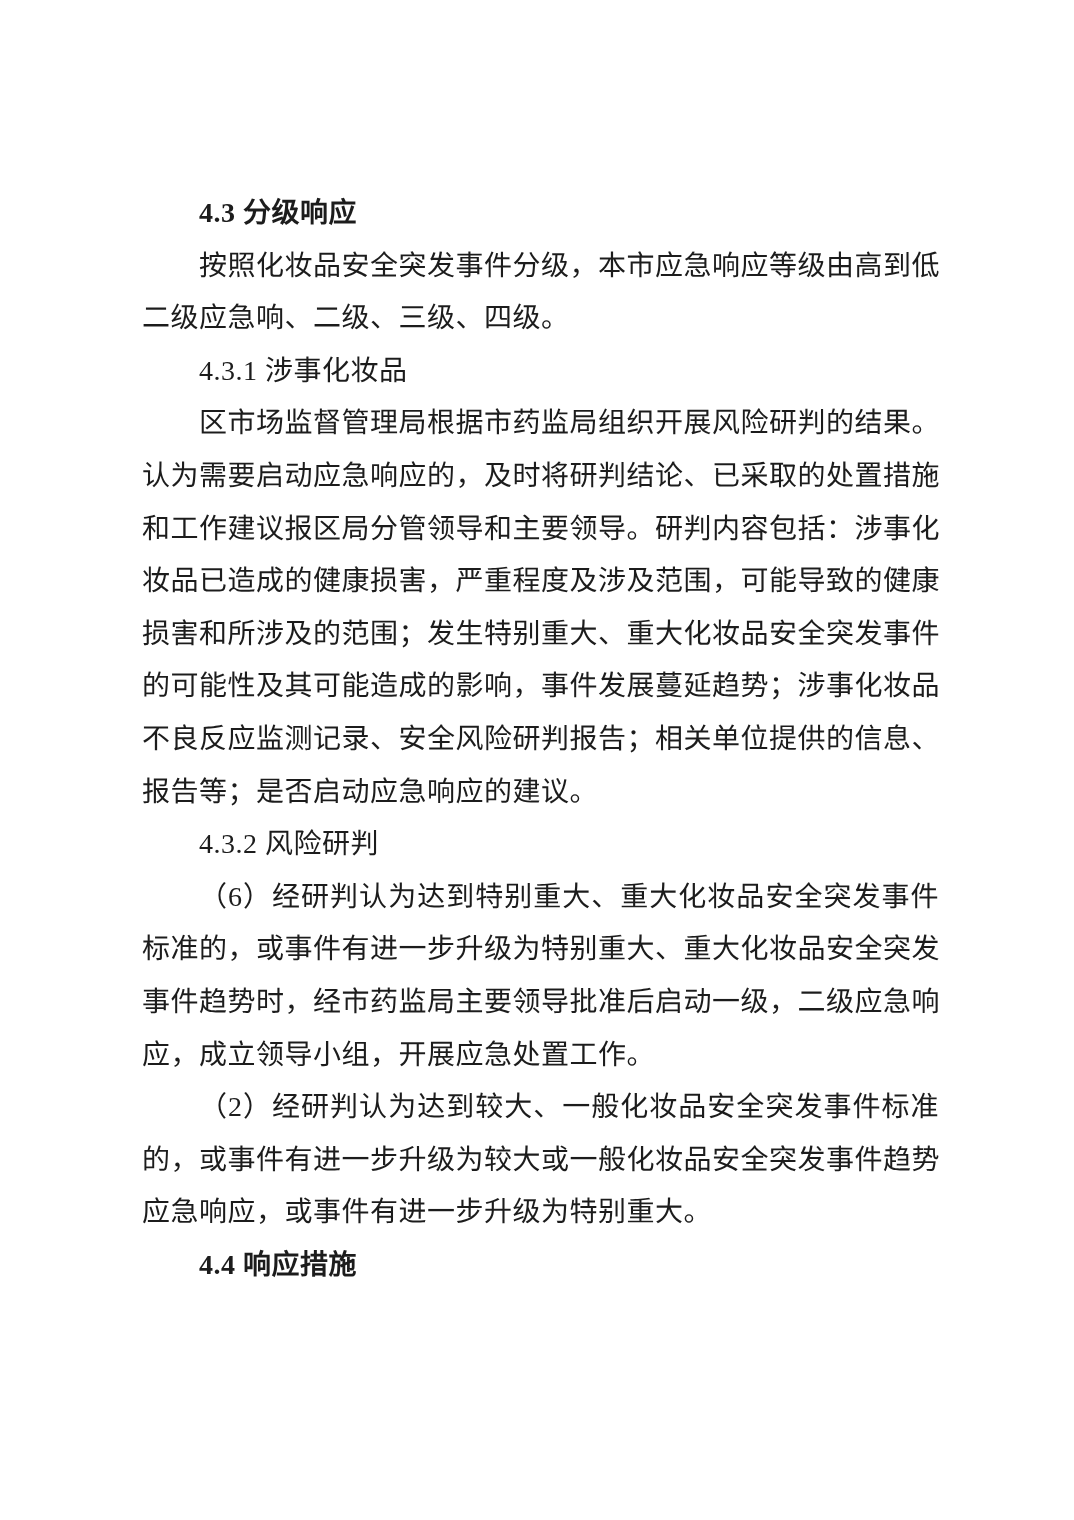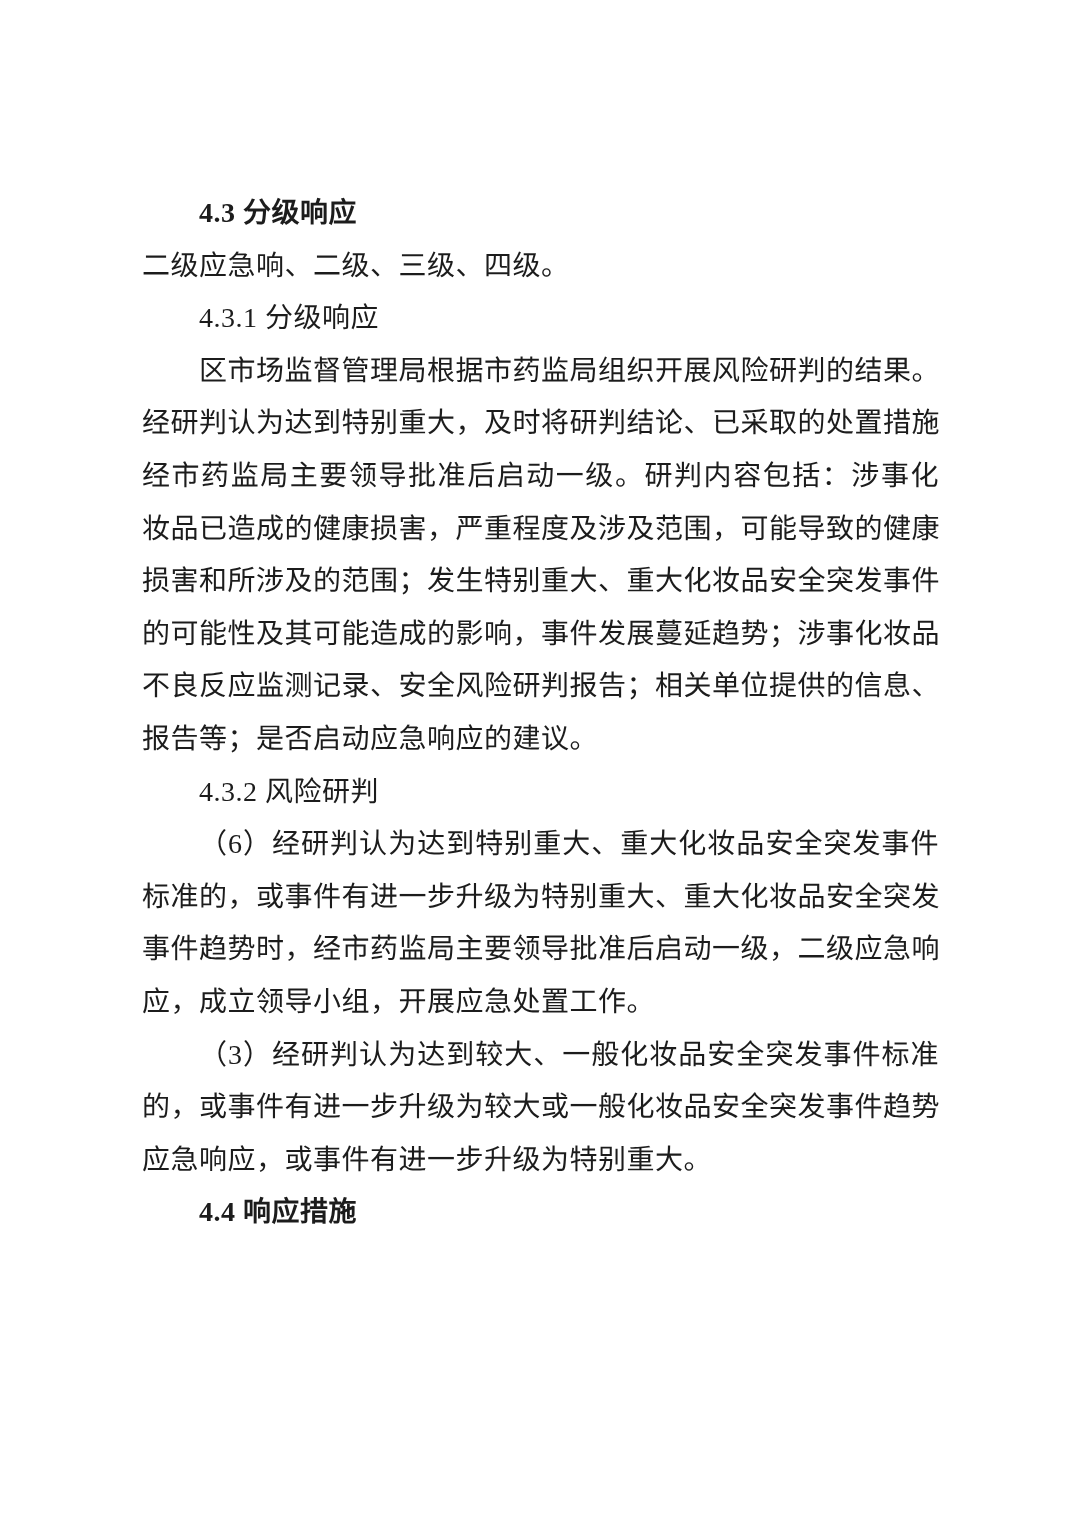"按照化妆品安全突发事件分级，本市应急响应等级由高到低" div.line { html: none -> <div>按照化妆品安全突发事件分级，本市应急响应等级由高到低</div> }
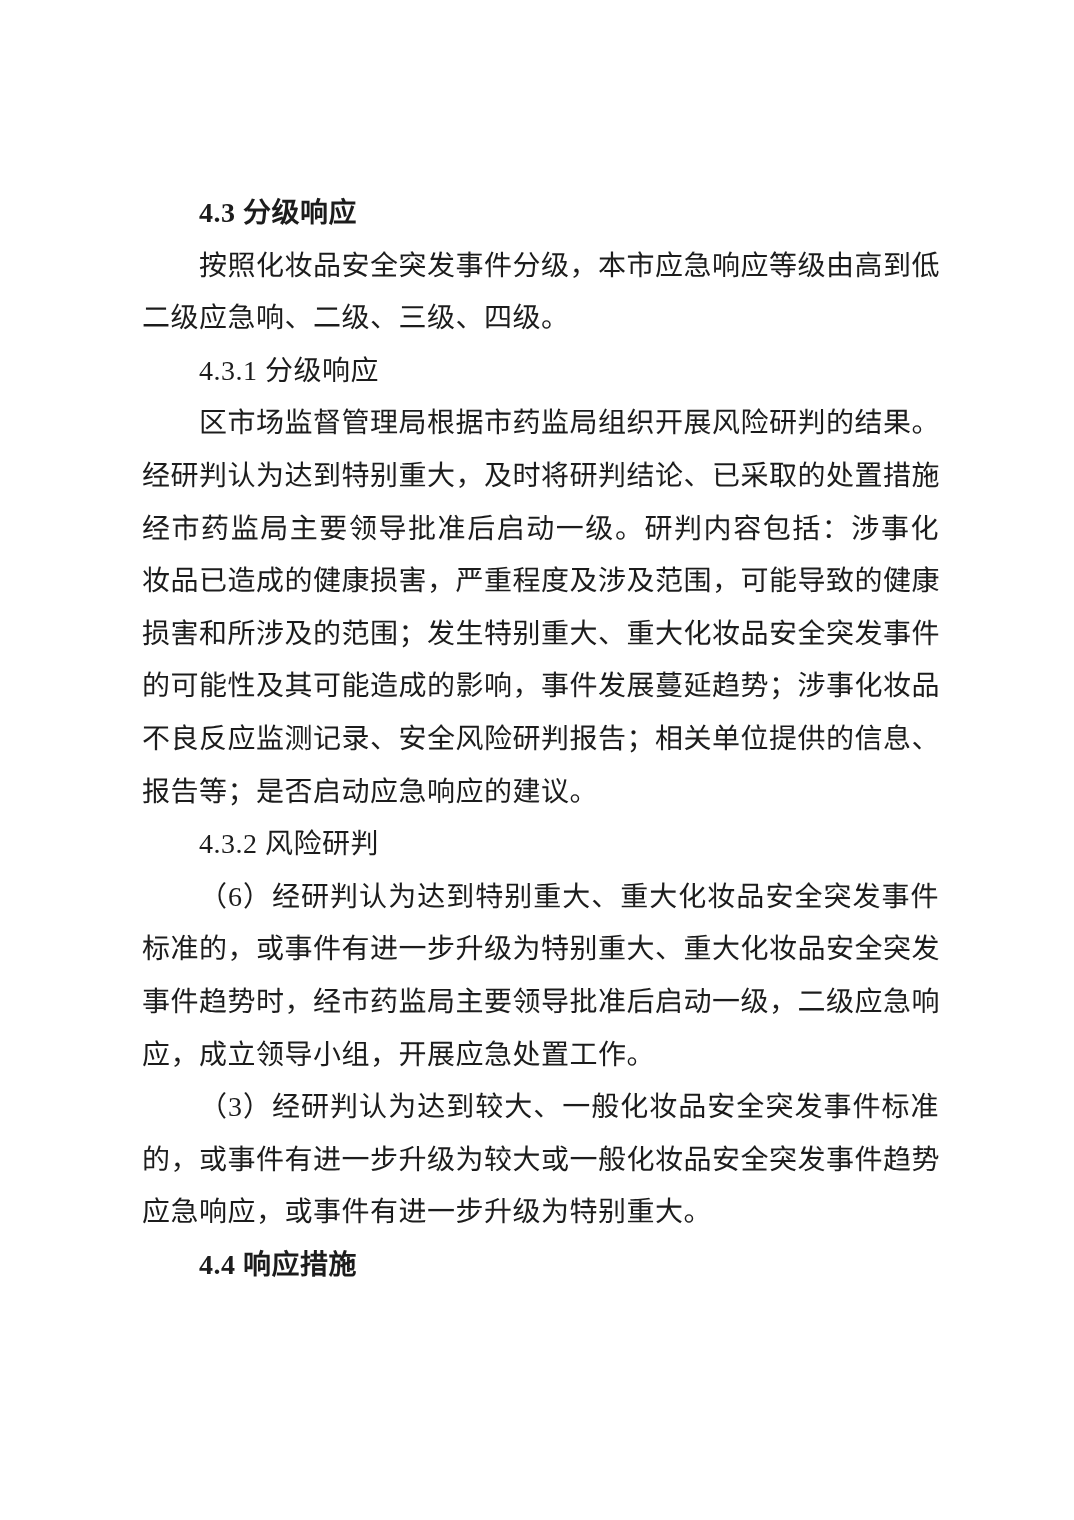"4.3.1 分级响应" div.line { text: 分级响应 -> 涉事化妆品 }
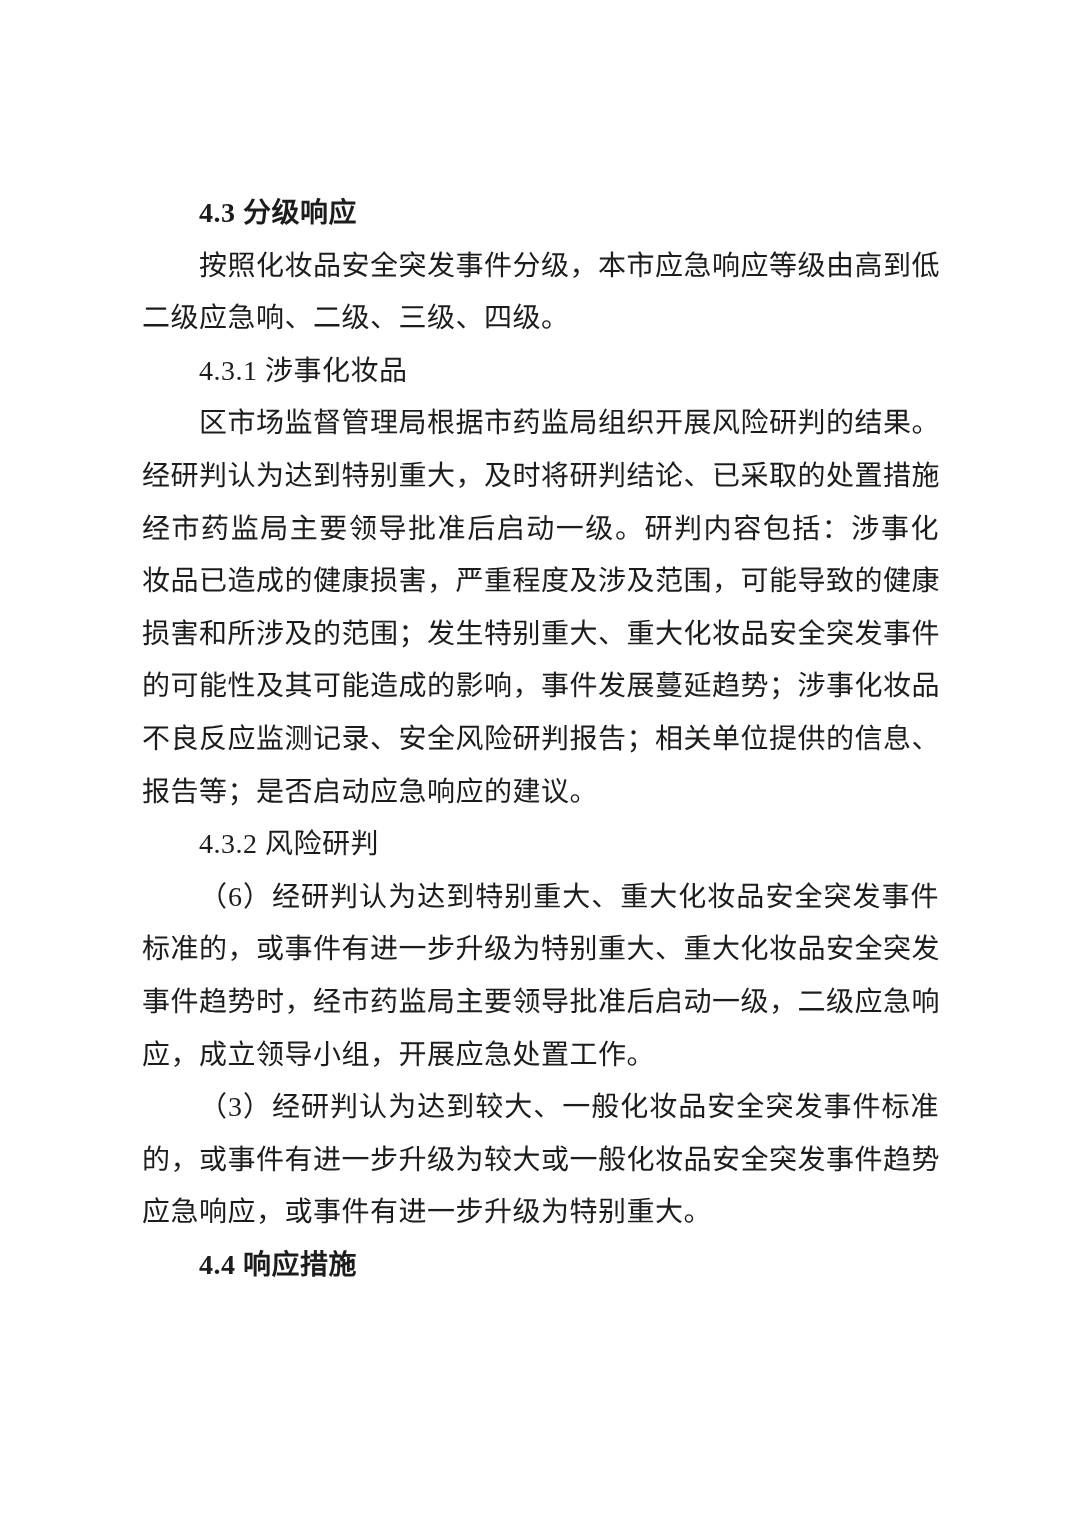"经研判认为达到特别重大，及时将研判结论、已采取的处置措施" div.line { text: 经研判认为达到特别重大 -> 认为需要启动应急响应的 }
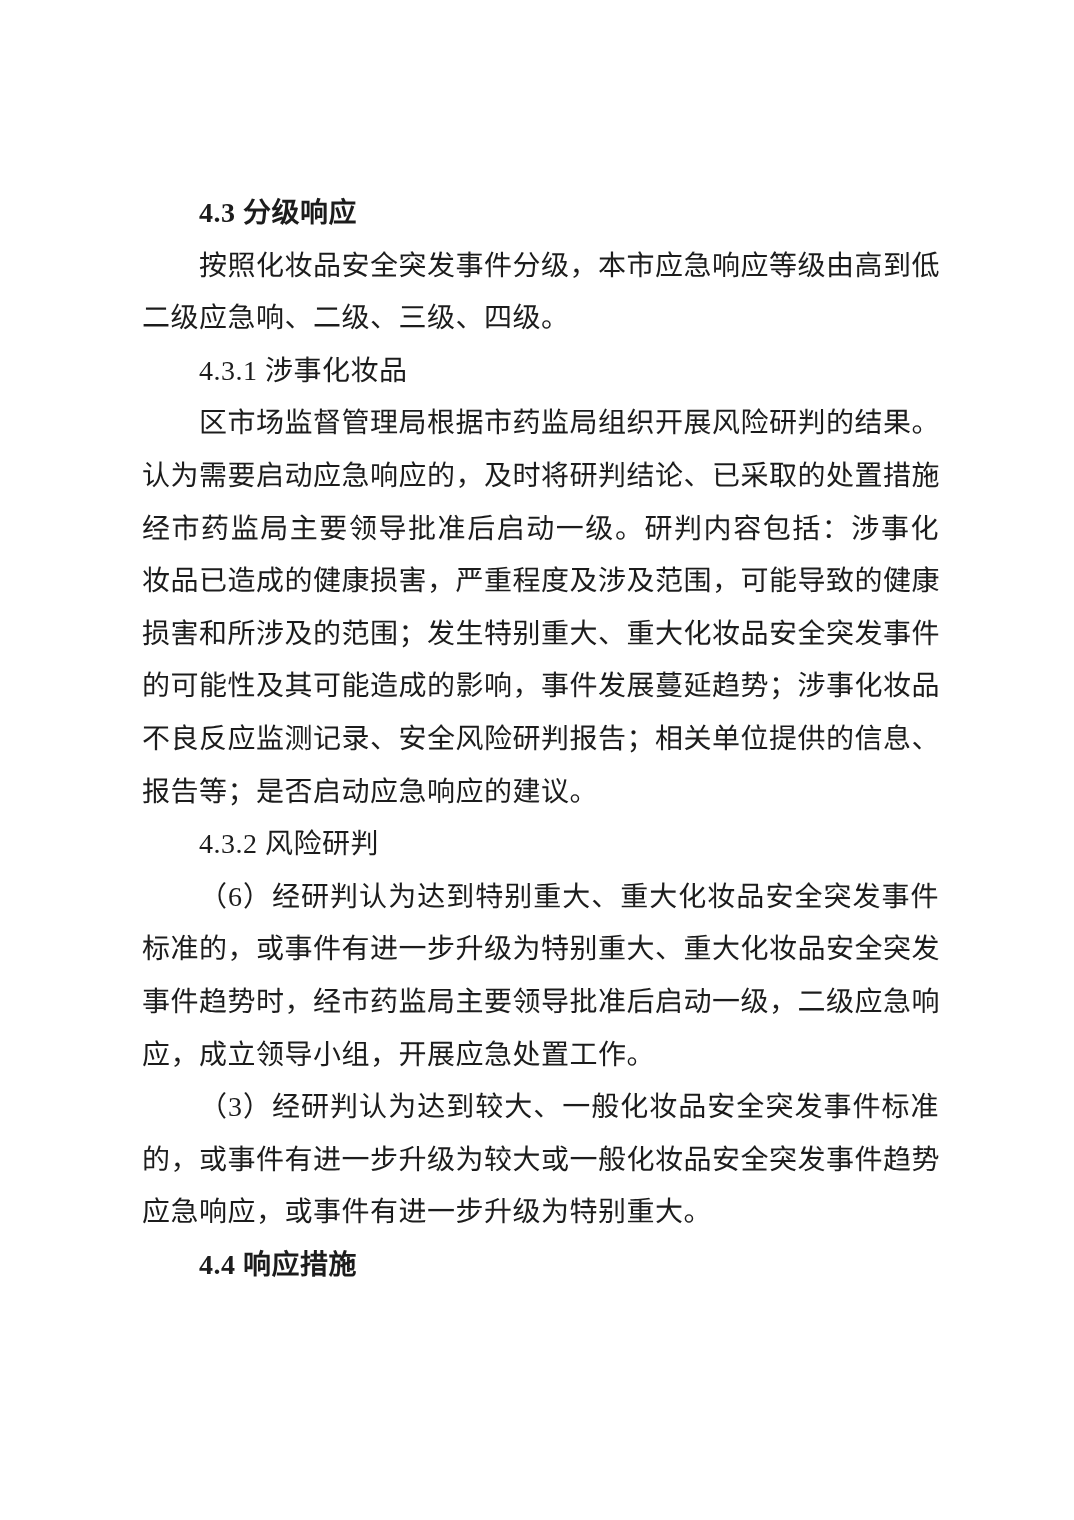"经市药监局主要领导批准后启动一级。研判内容包括：涉事化" div.line { text: 经市药监局主要领导批准后启动一级 -> 和工作建议报区局分管领导和主要领导 }
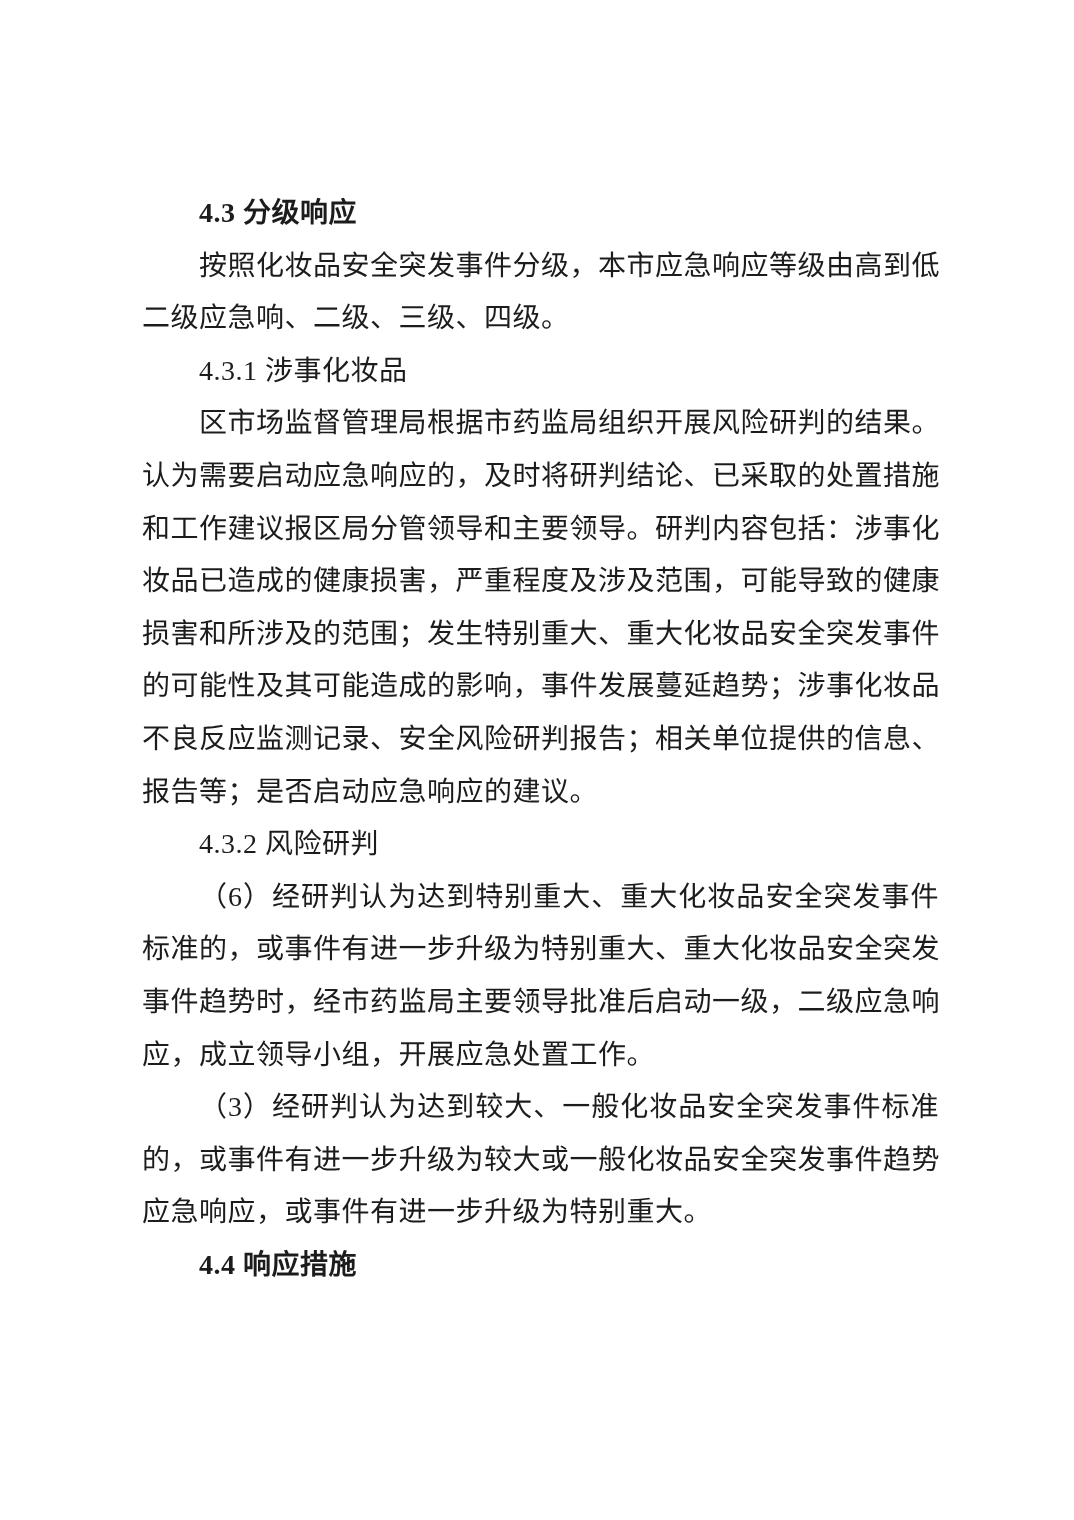"（3）经研判认为达到较大、一般化妆品安全突发事件标准" div.line { text: 3 -> 2 }
